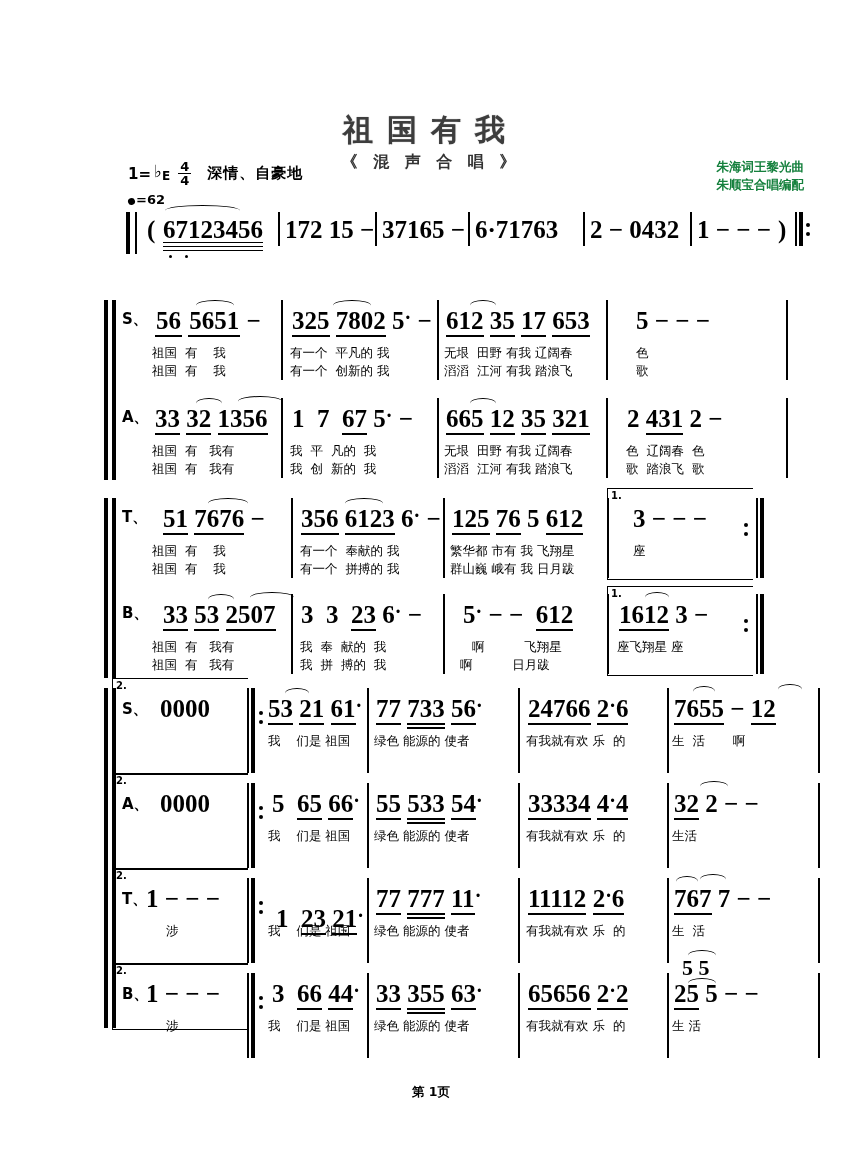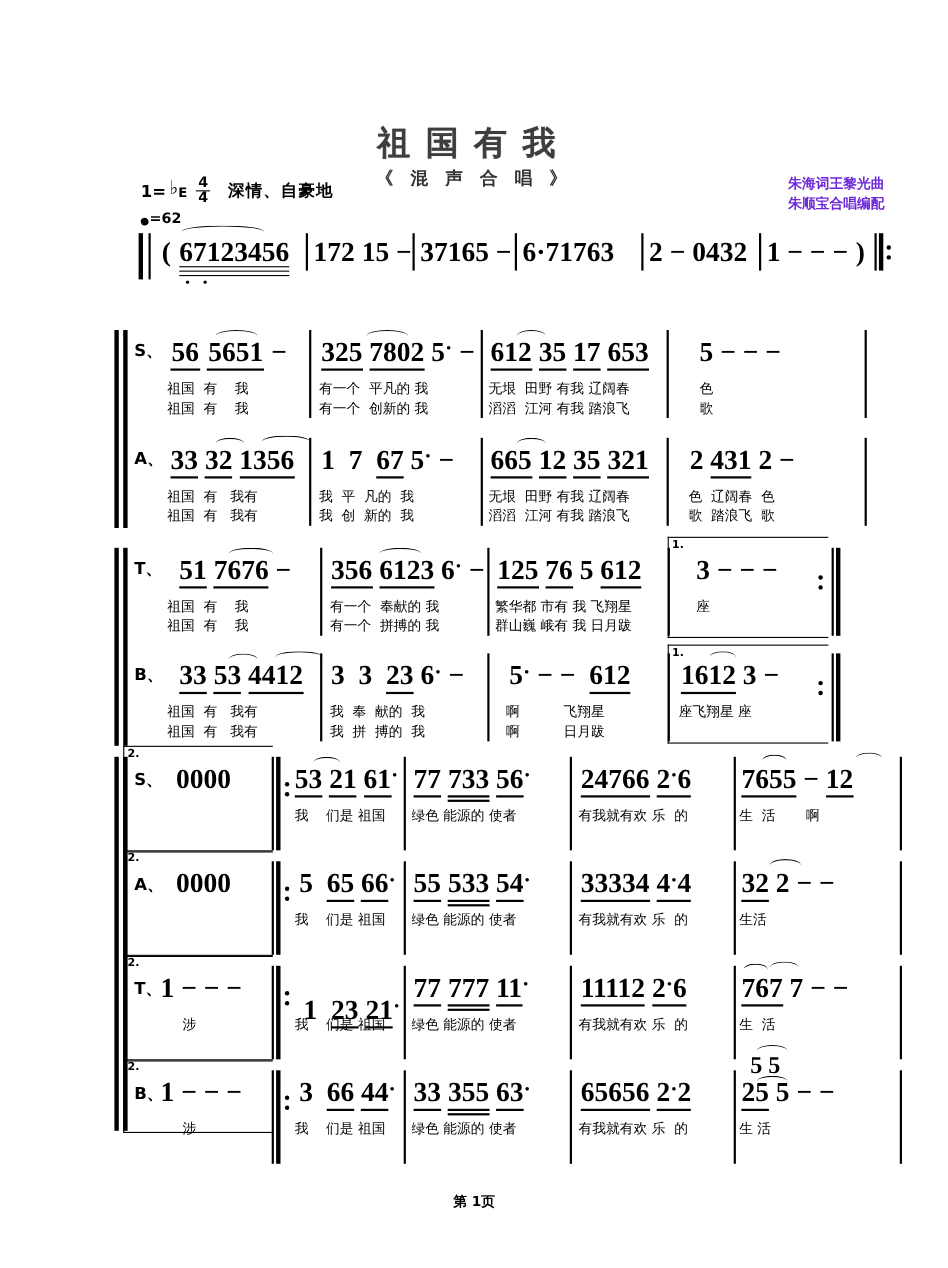"朱海词王黎光曲" #credits { color: #6d28d9 -> #15803d }
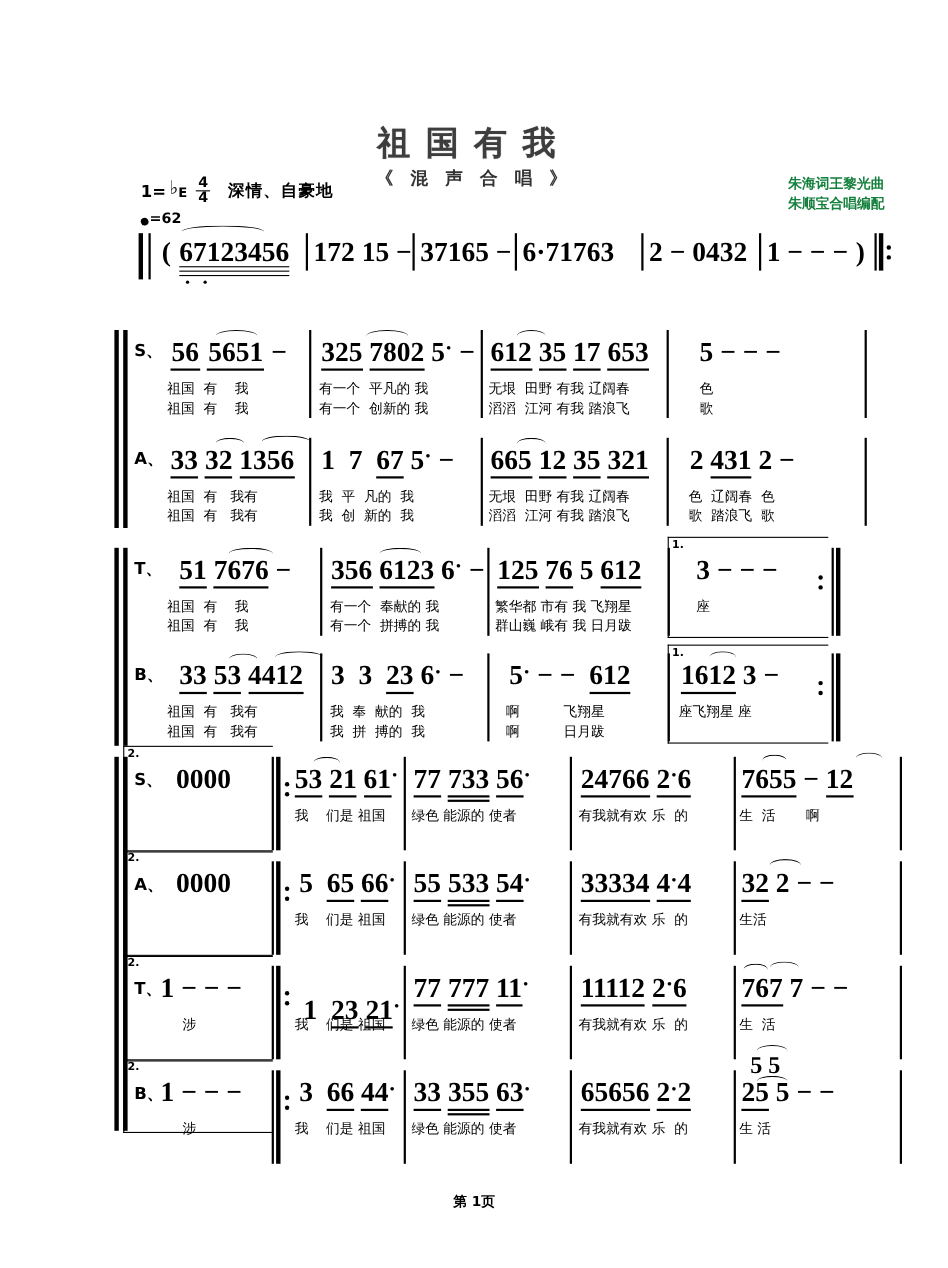"4412" span.grp { text: 4412 -> 2507 }
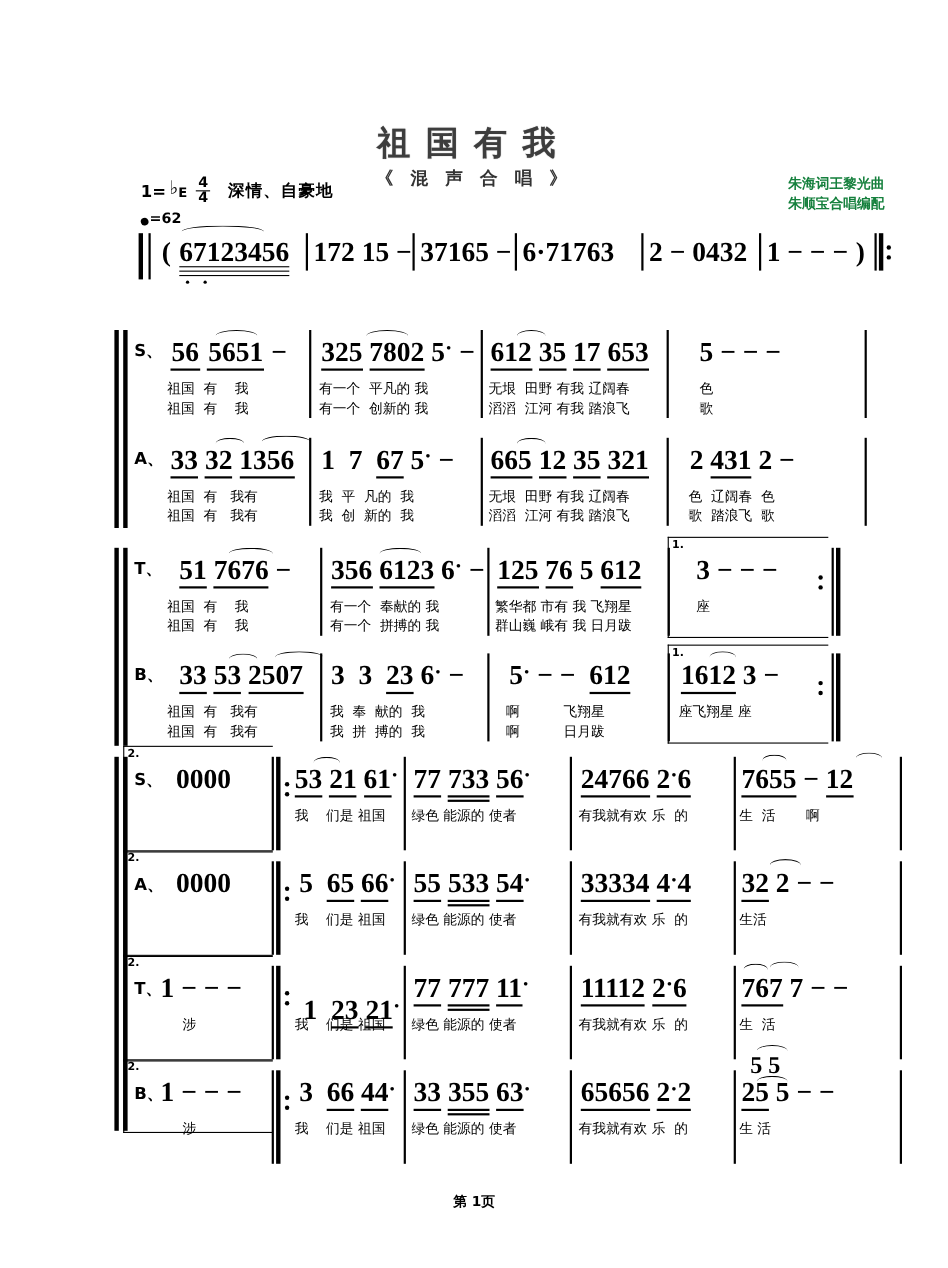"啊 飞翔星" div.lyr { left: 460px -> 472px }
